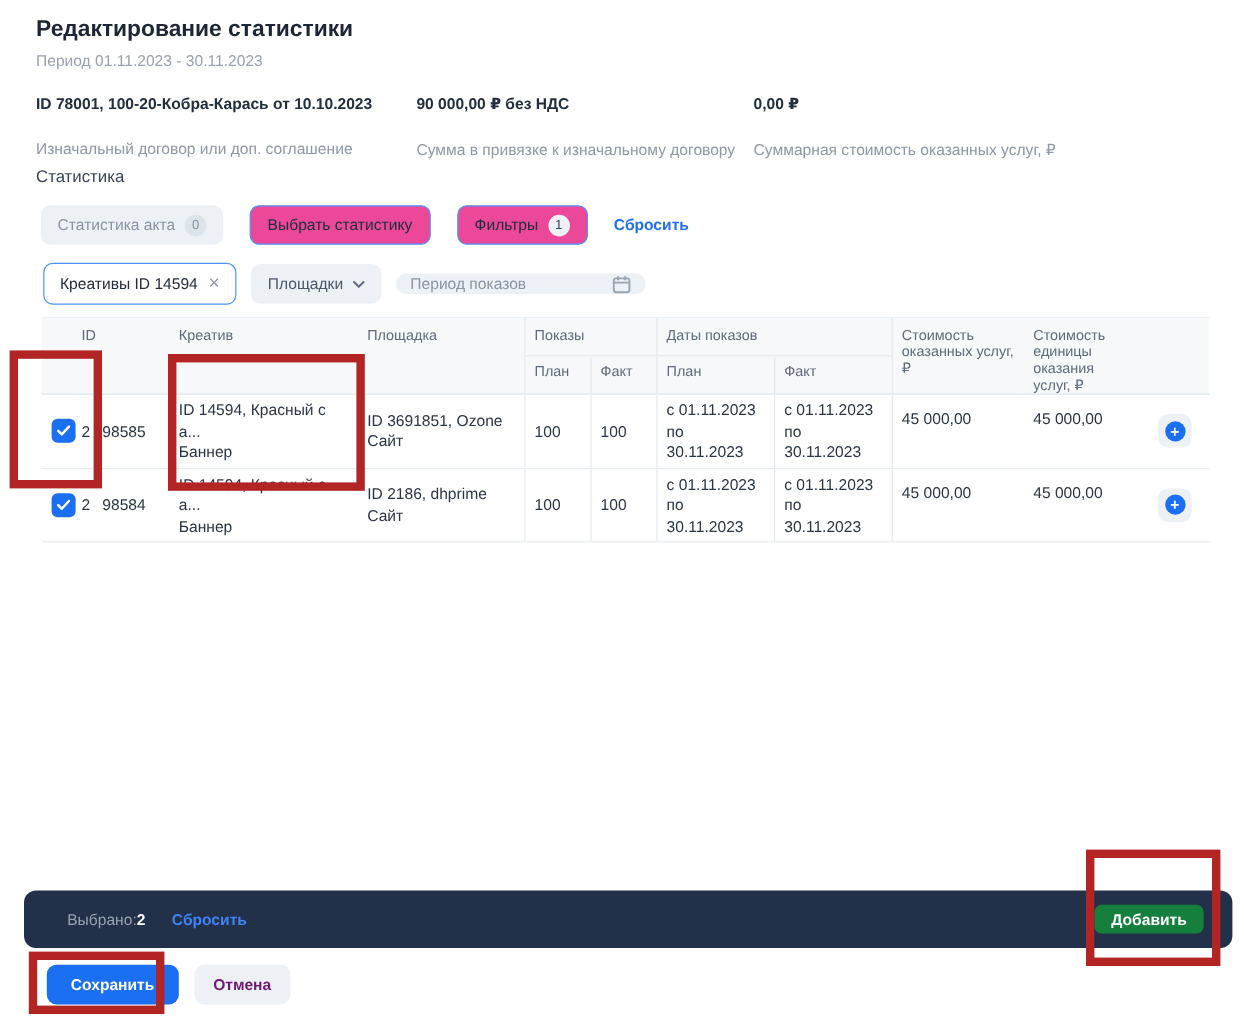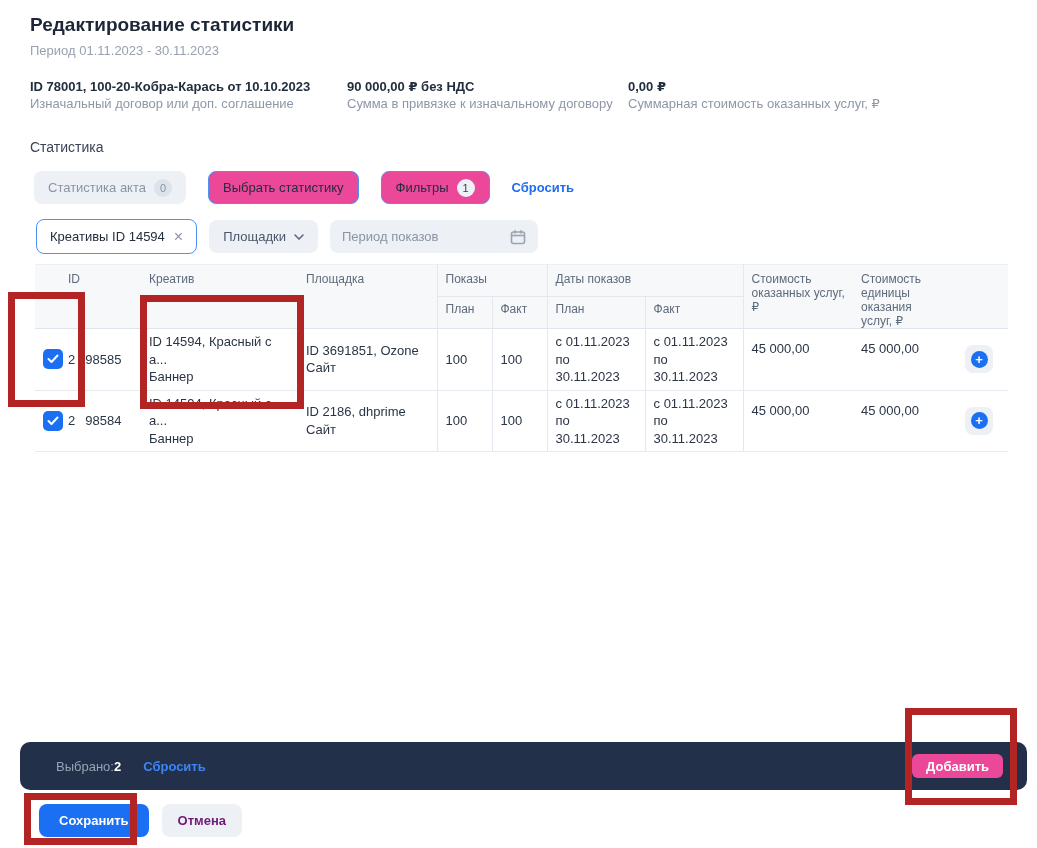"Изначальный договор или доп. соглашение" .sum-lbl { margin-top: 2px -> 22px }
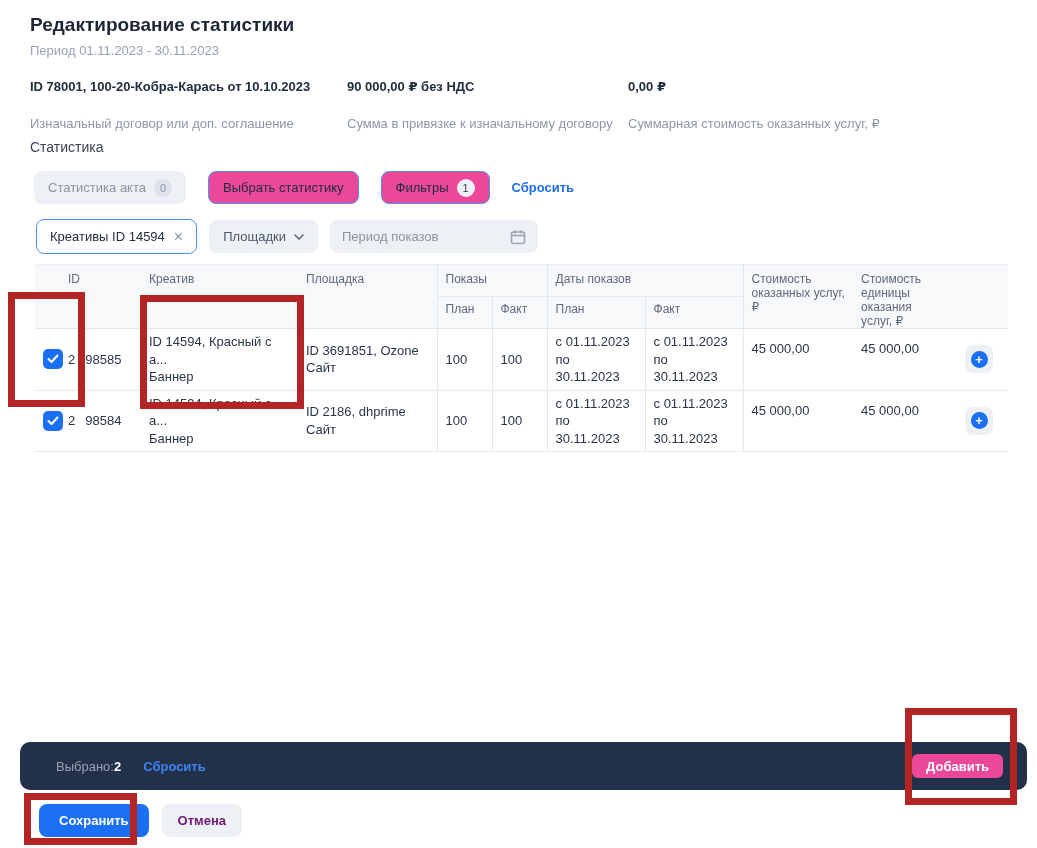"Период показов" .period { height: 33px -> 17px }
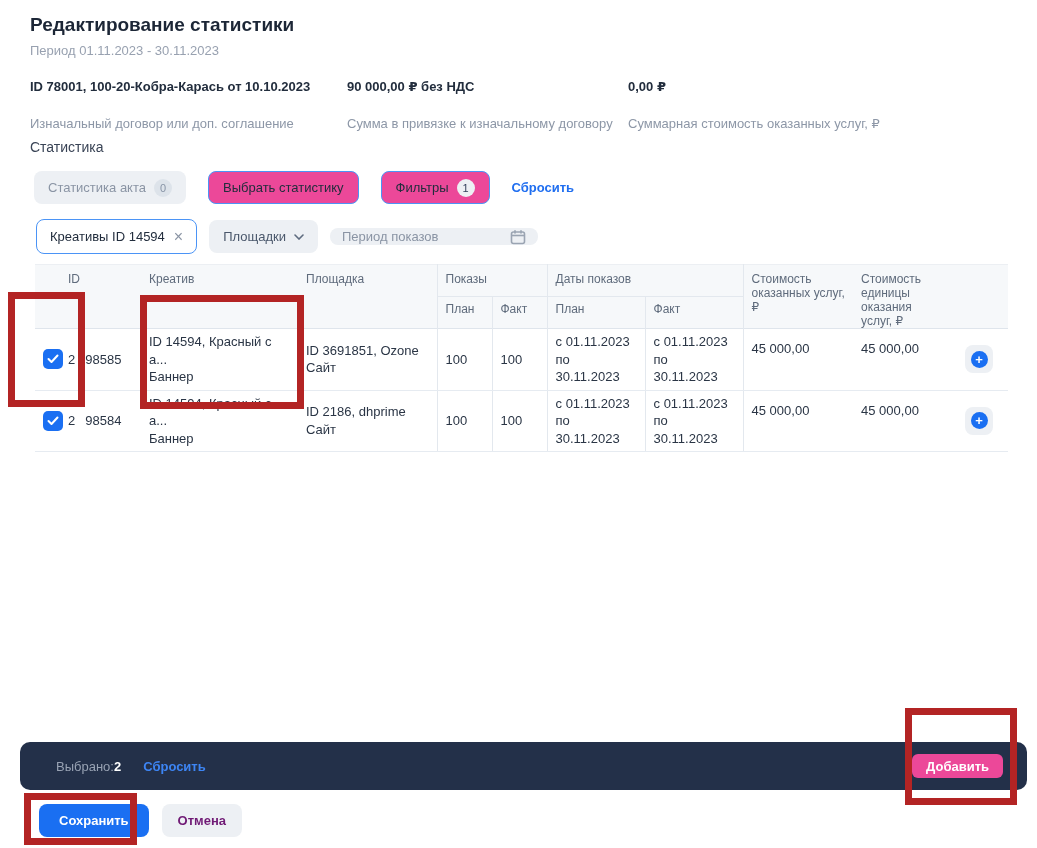"Добавить" .btn-add { background: #ec4899 -> #15803d }
